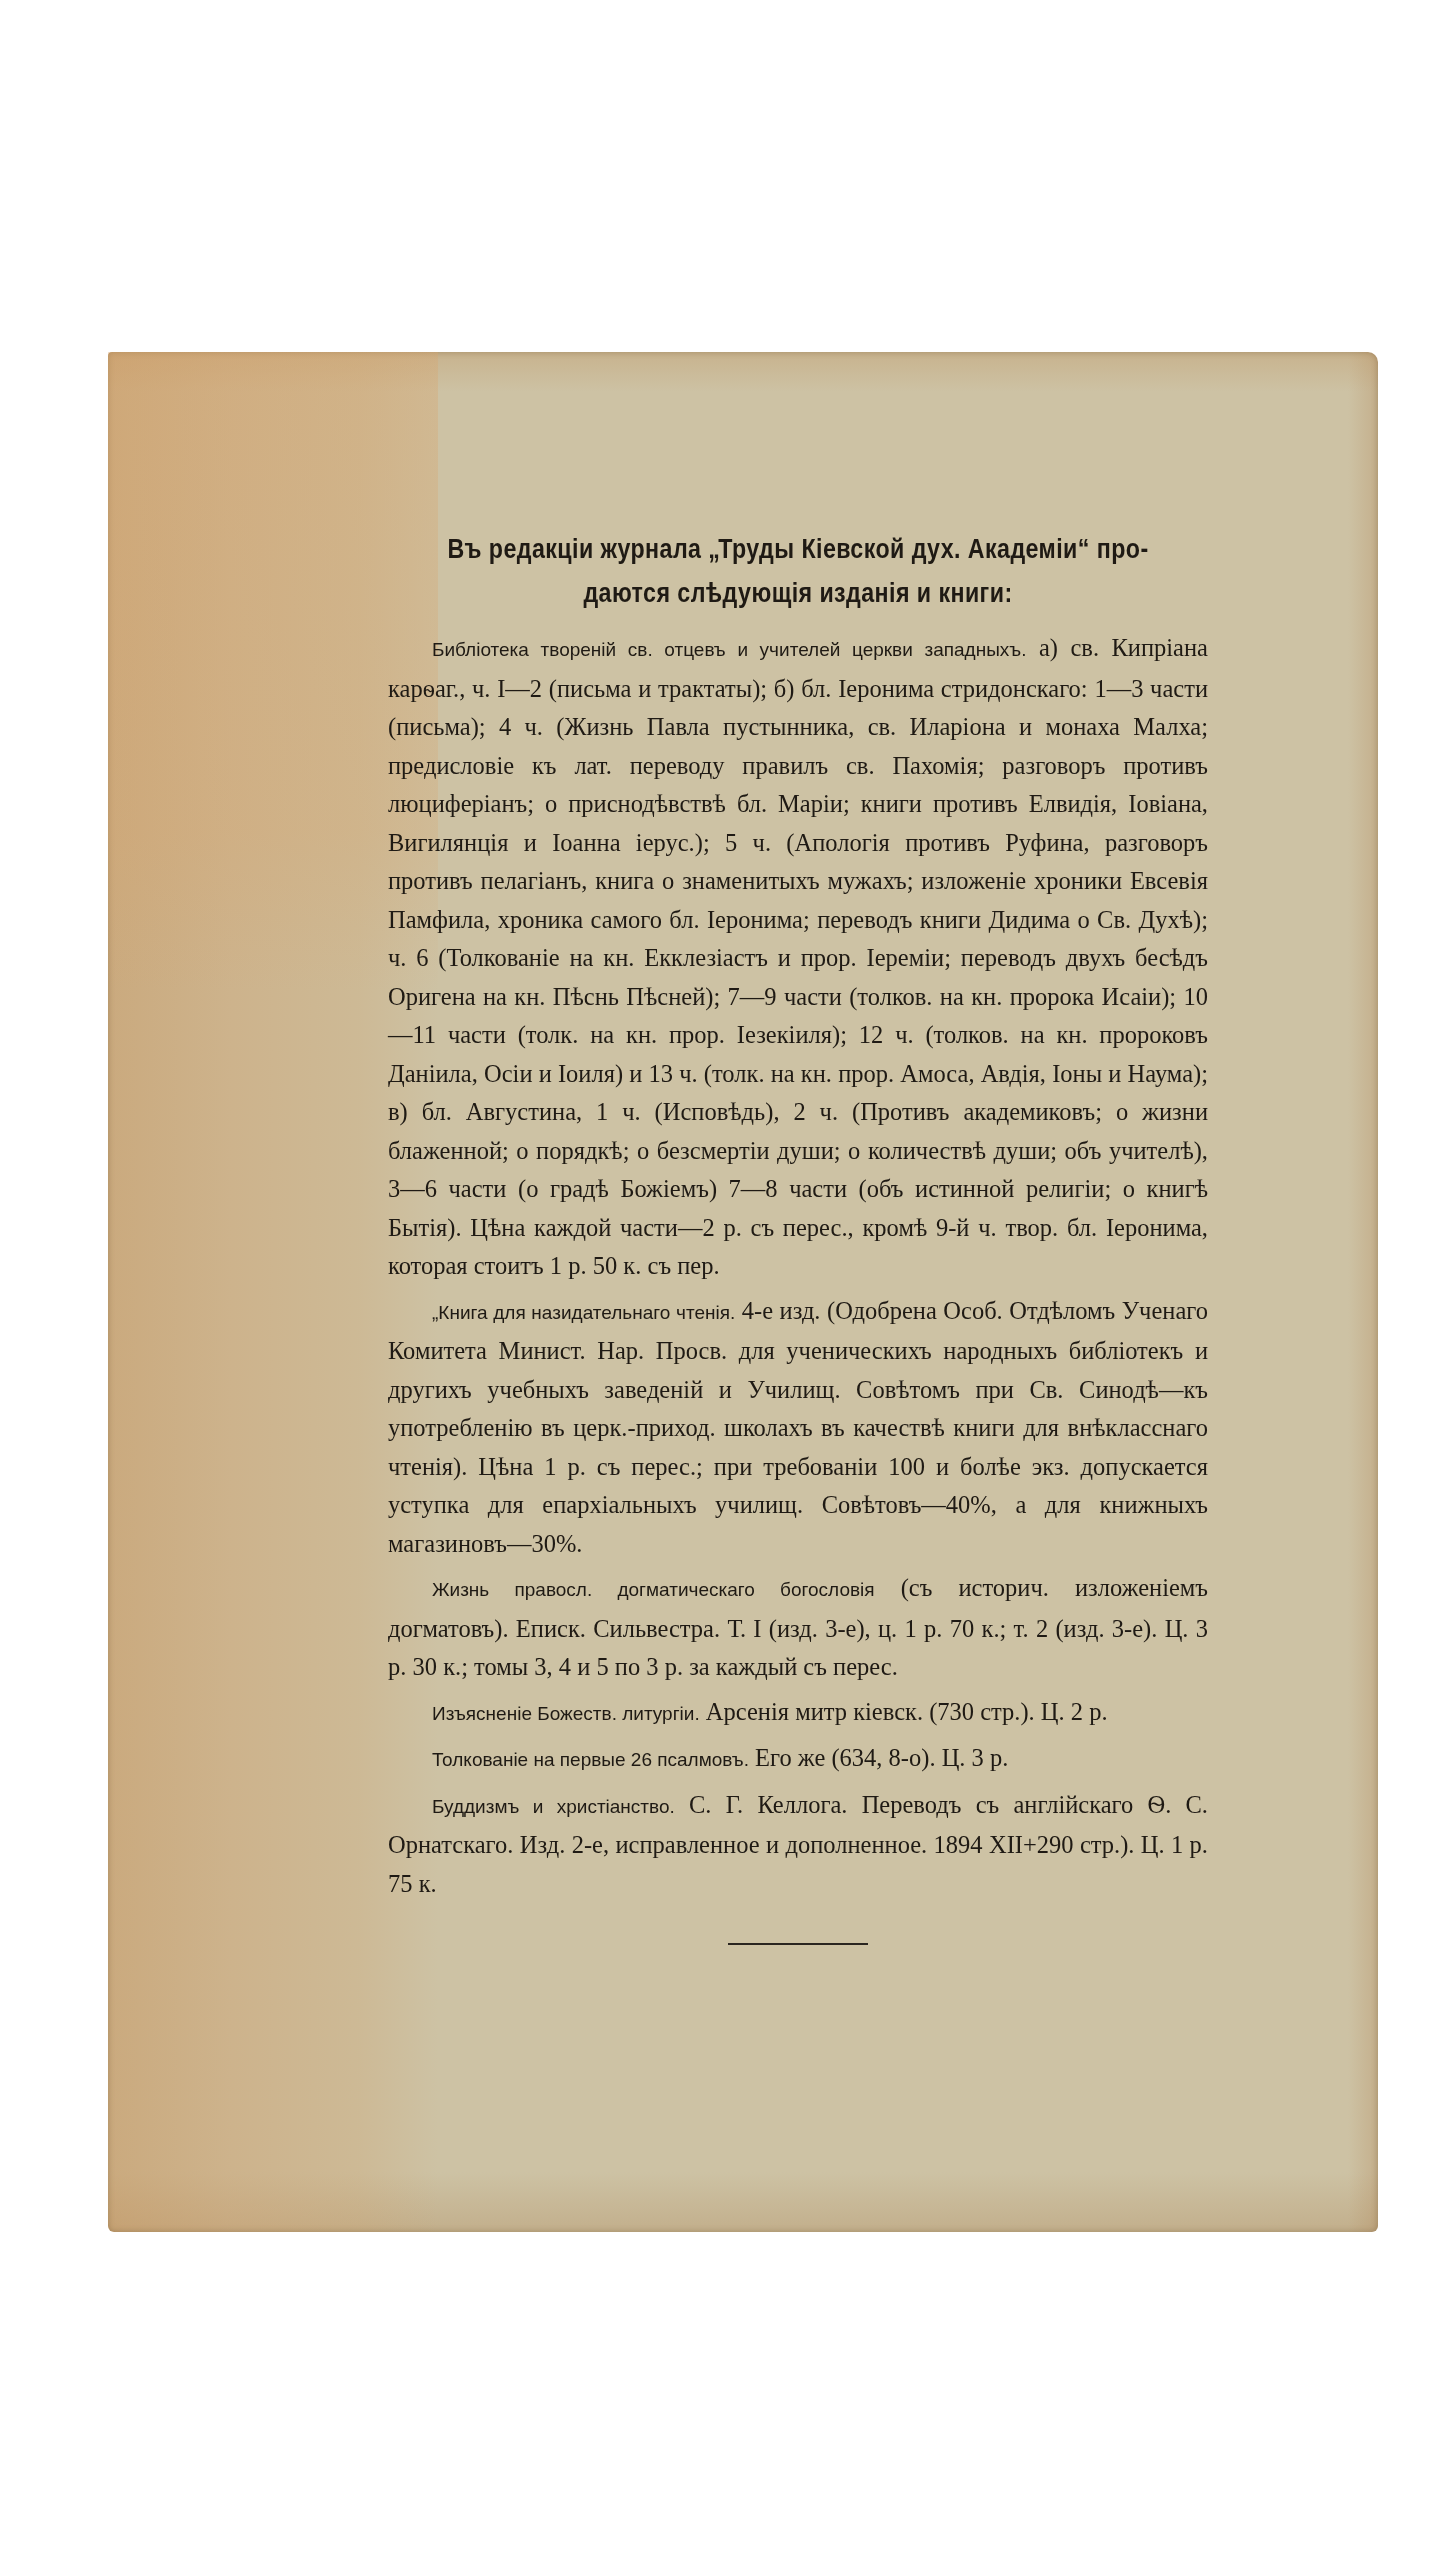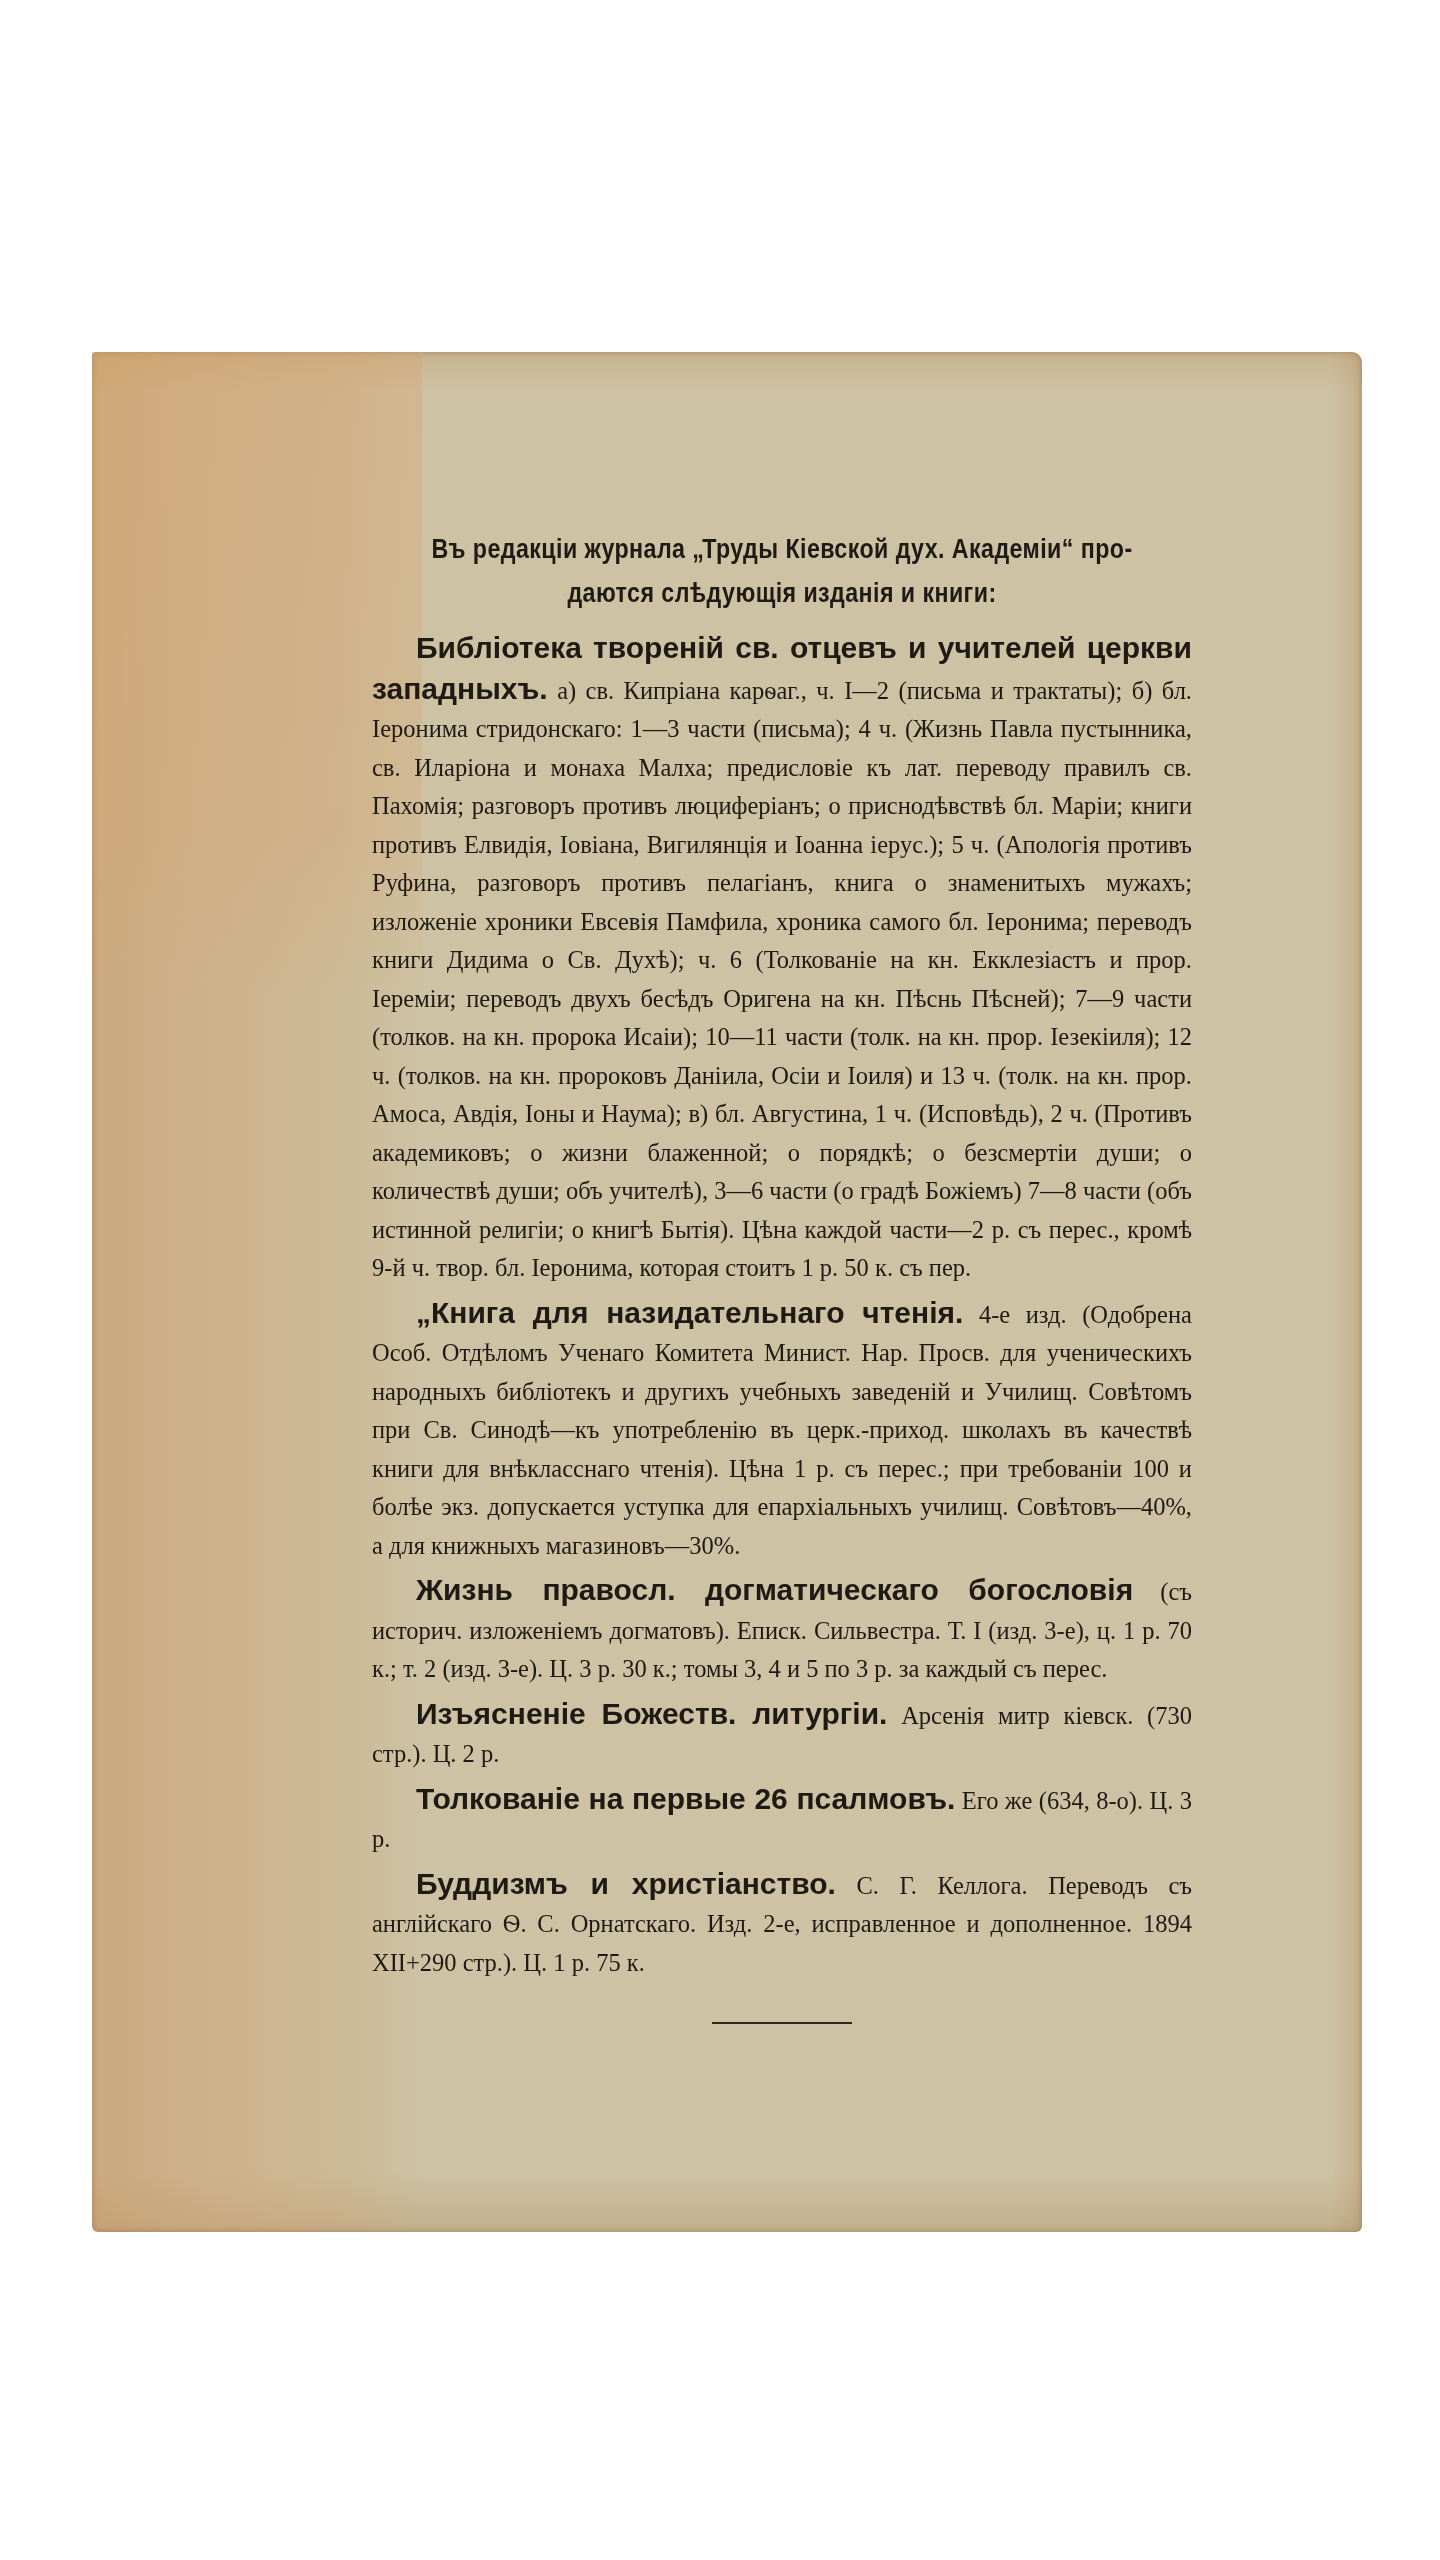"Въ редакціи журнала „Труды Кіевской" .page { left: 92px -> 108px }
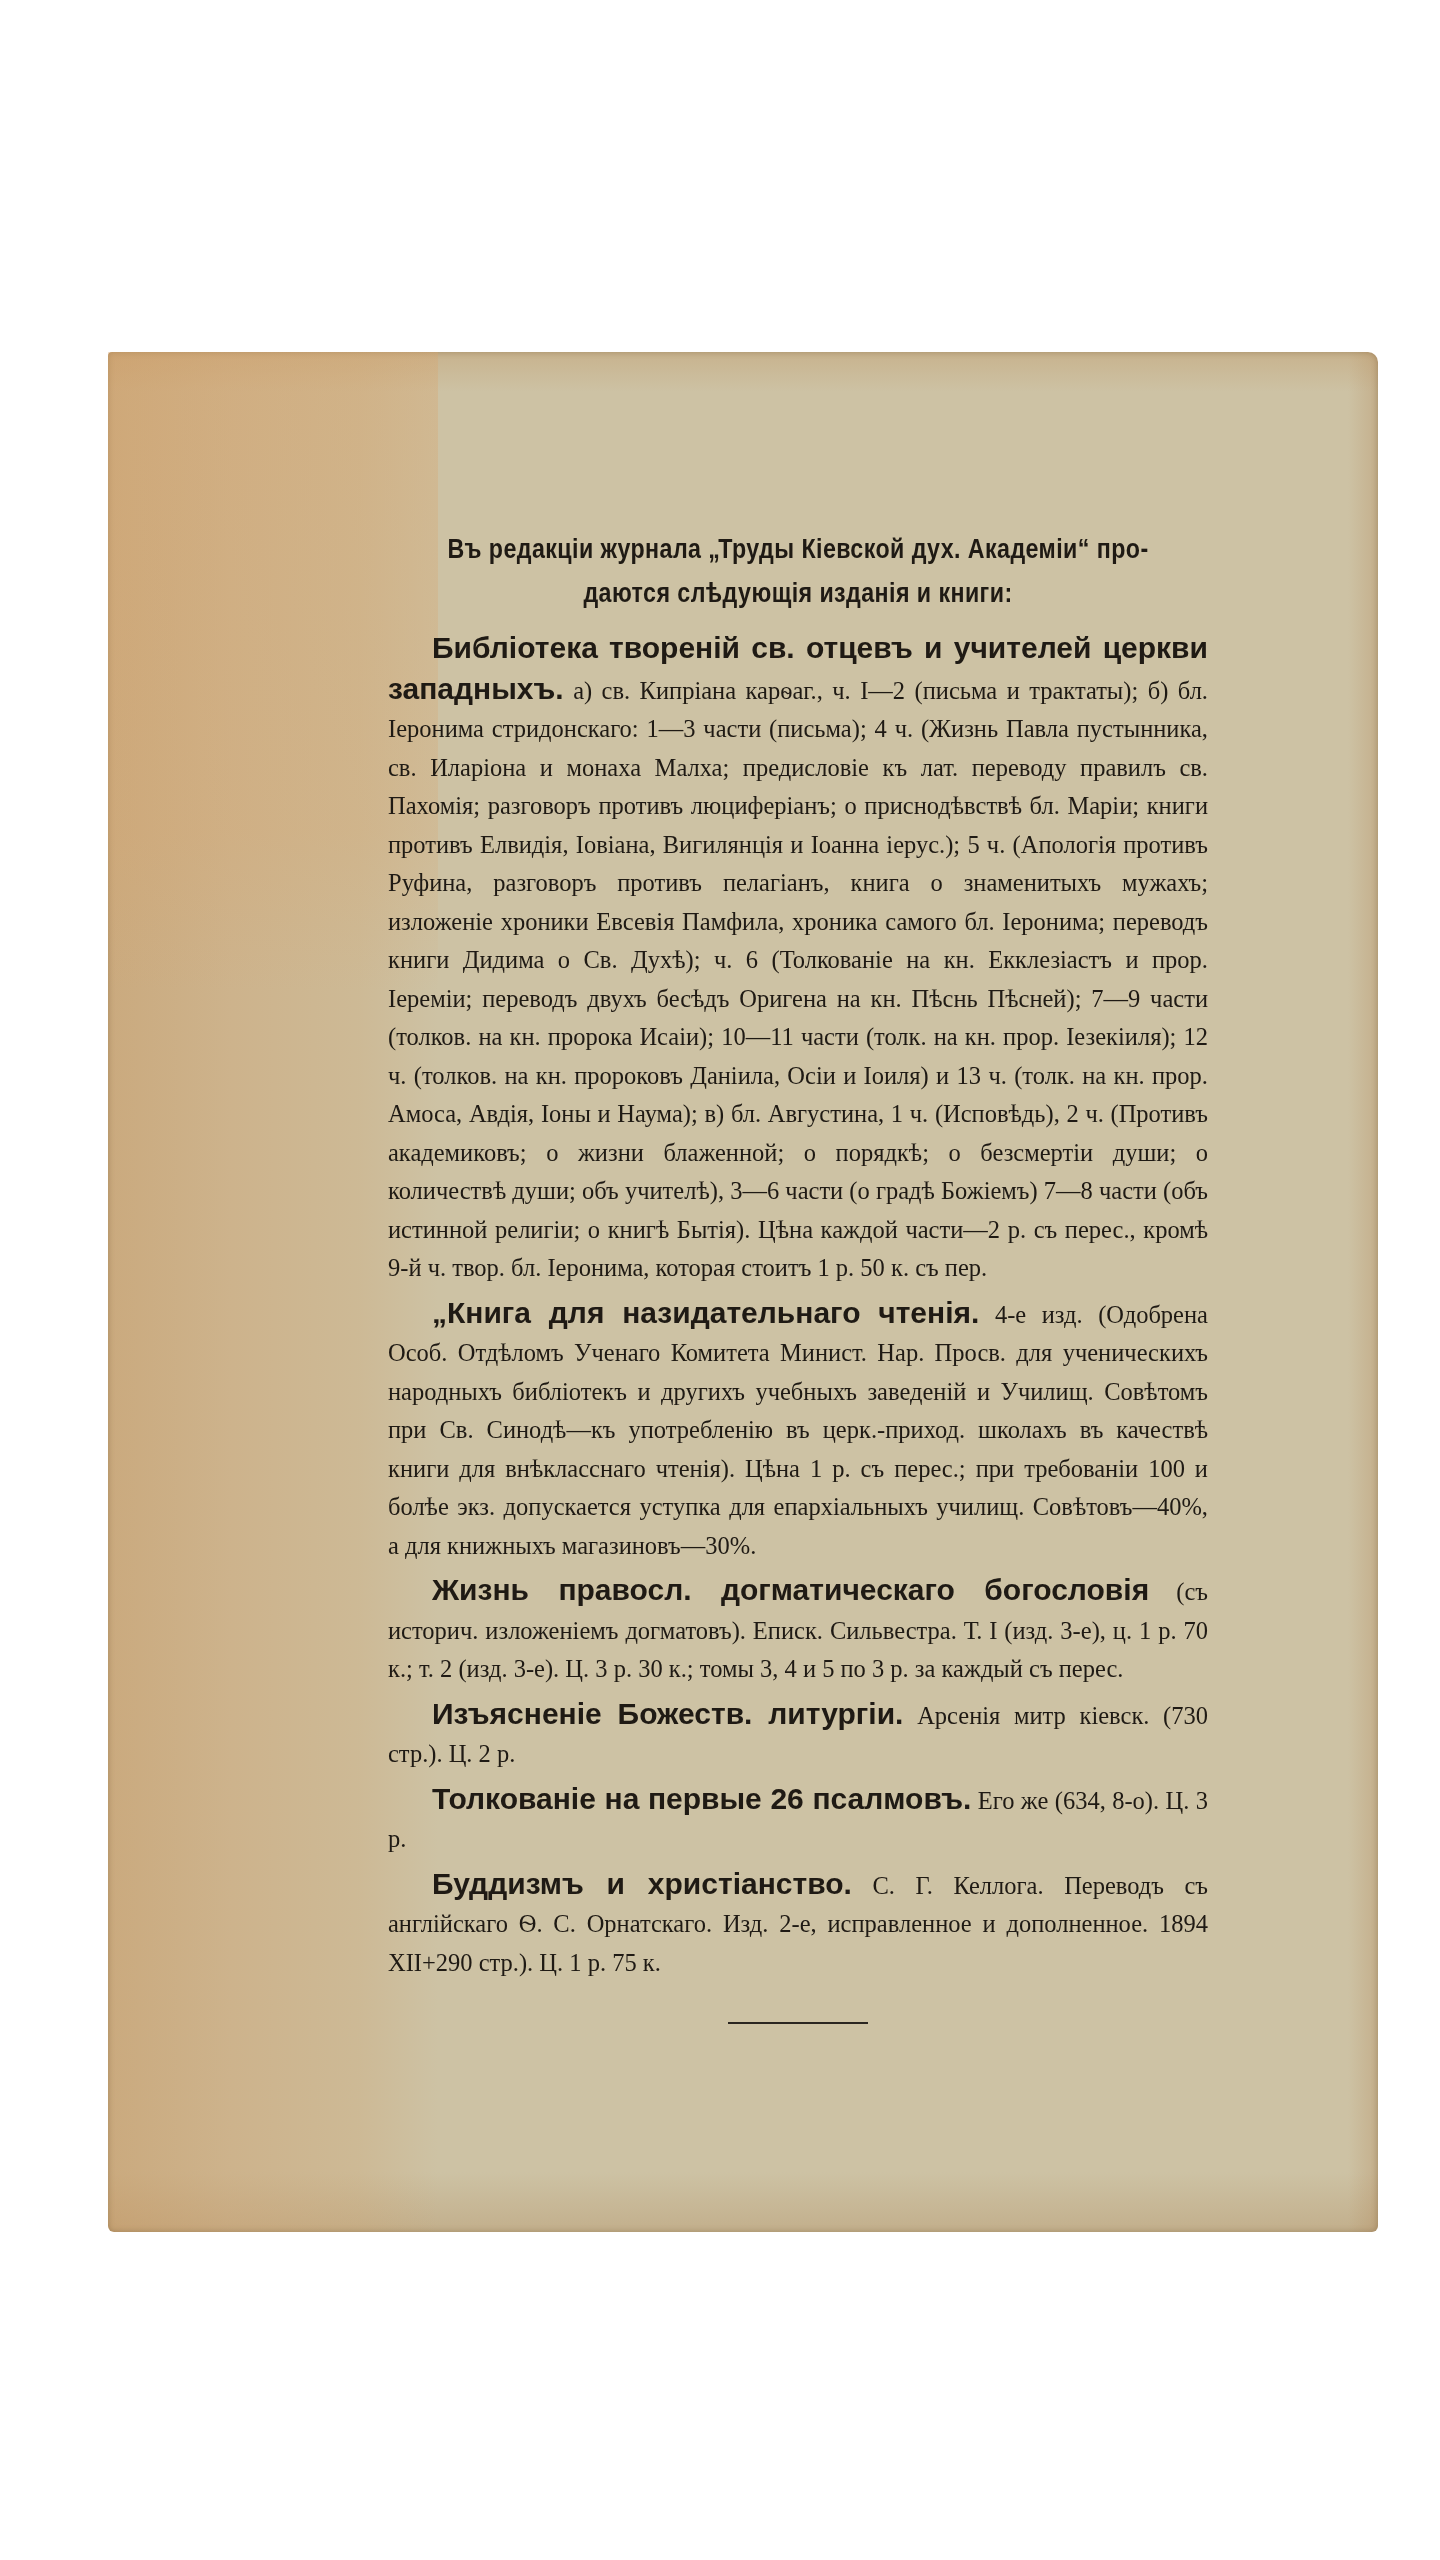"Библіотека твореній св. отцевъ и" .lead { font-size: 30px -> 19px; font-weight: bold -> normal }
